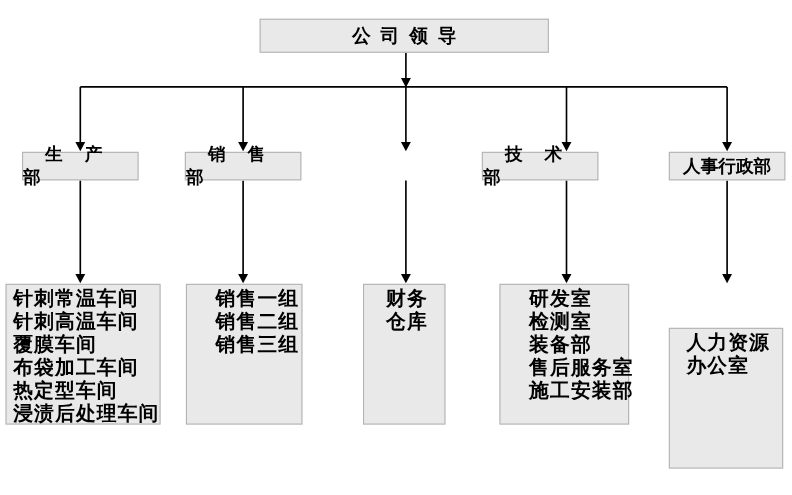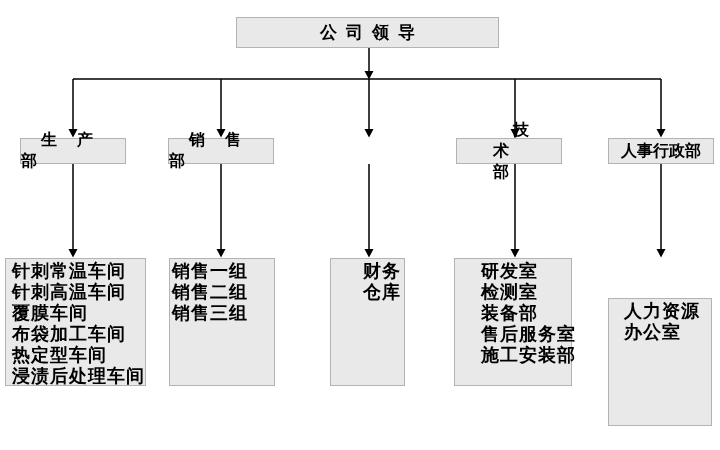"技术部" .dept-box.d3 { left: 456px -> 438px; padding-left: 36px -> none }
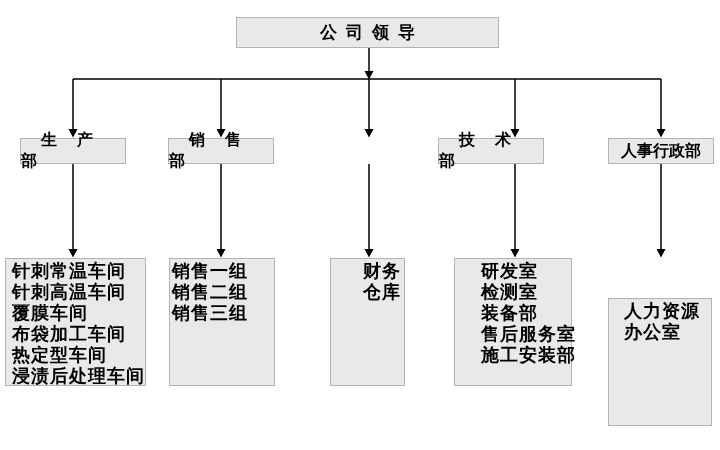"销售一组" .unit-box.u1 li { padding-left: 2px -> 26px }
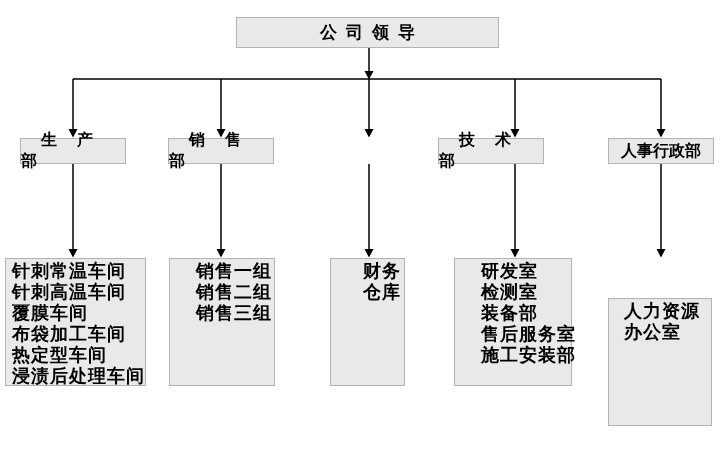"财务" .unit-box.u2 li { padding-left: 32px -> 20px }
